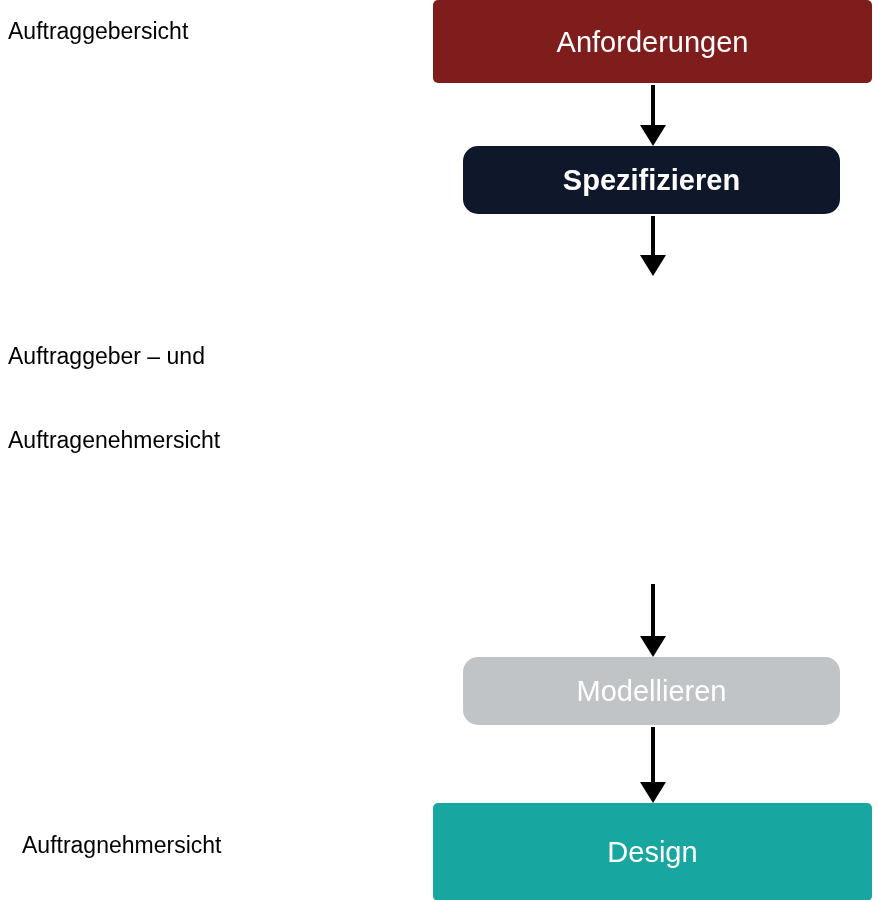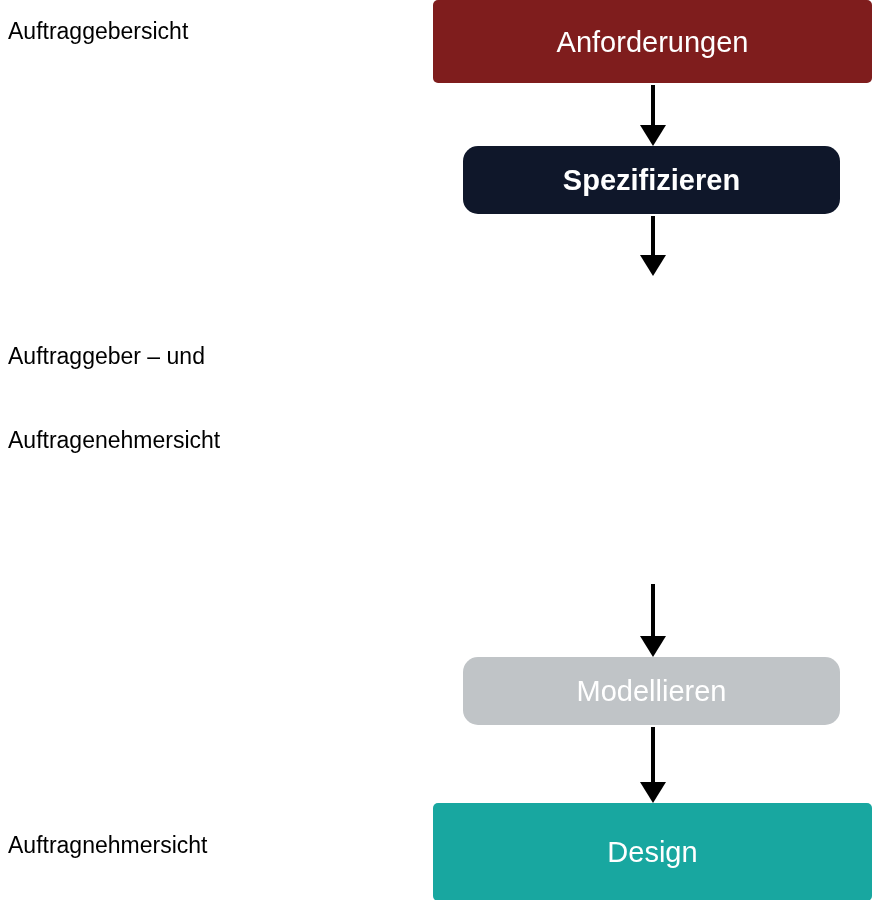"Auftragnehmersicht" #lbl-bot { margin-left: none -> 14px }
